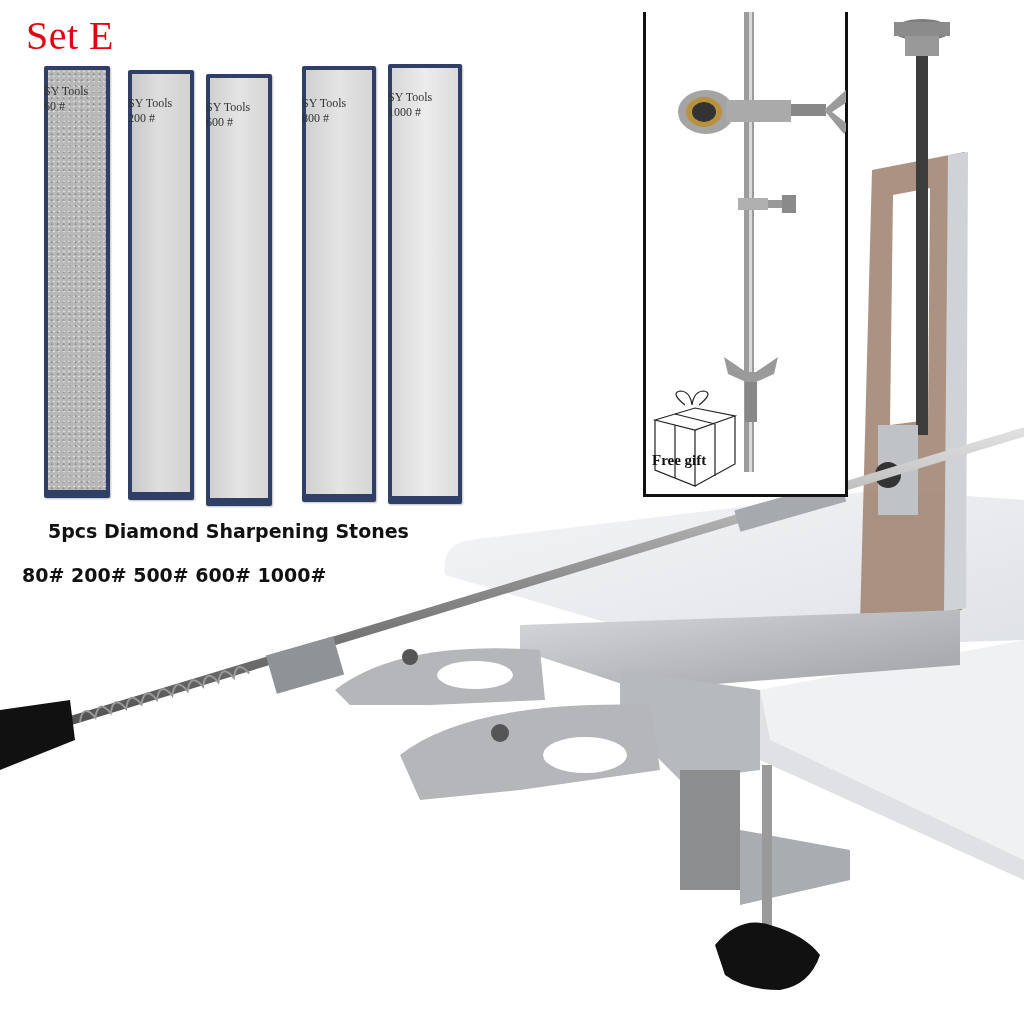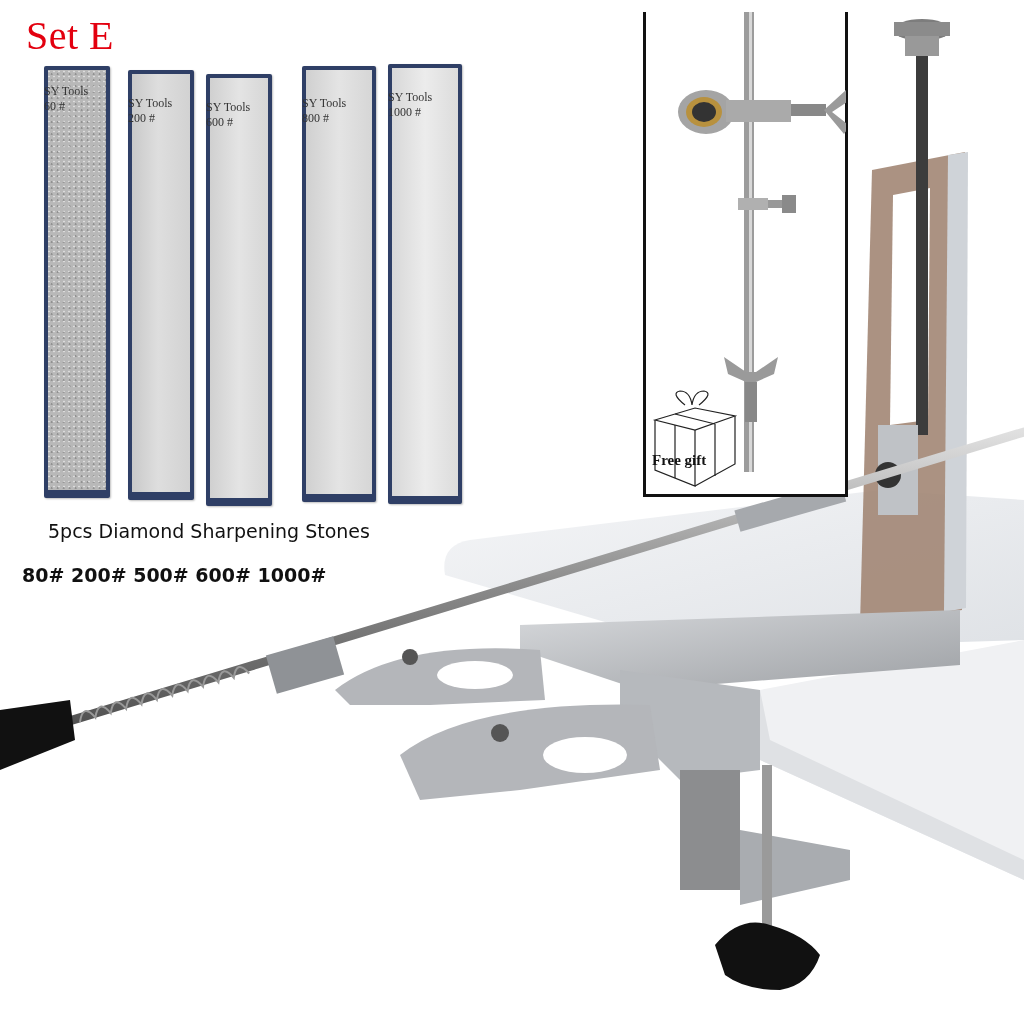"5pcs Diamond Sharpening Stones" .caption1 { font-weight: normal -> bold }
